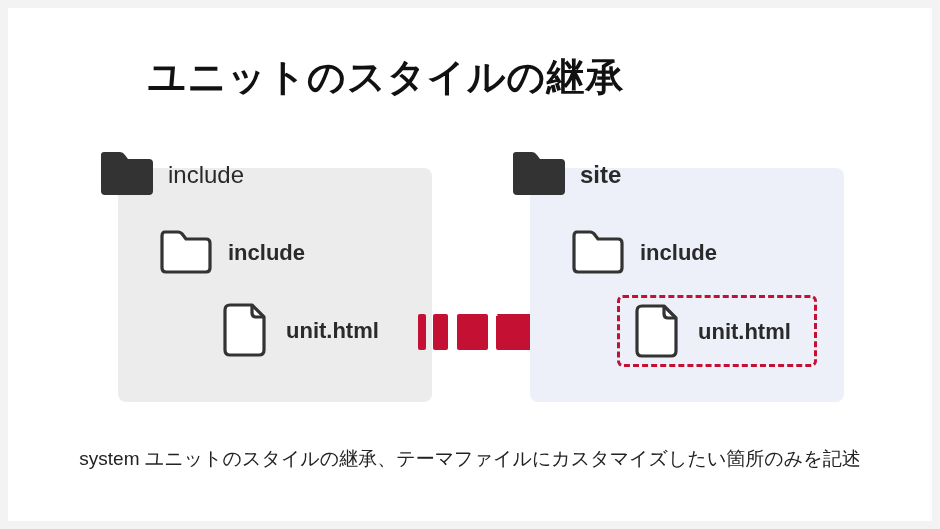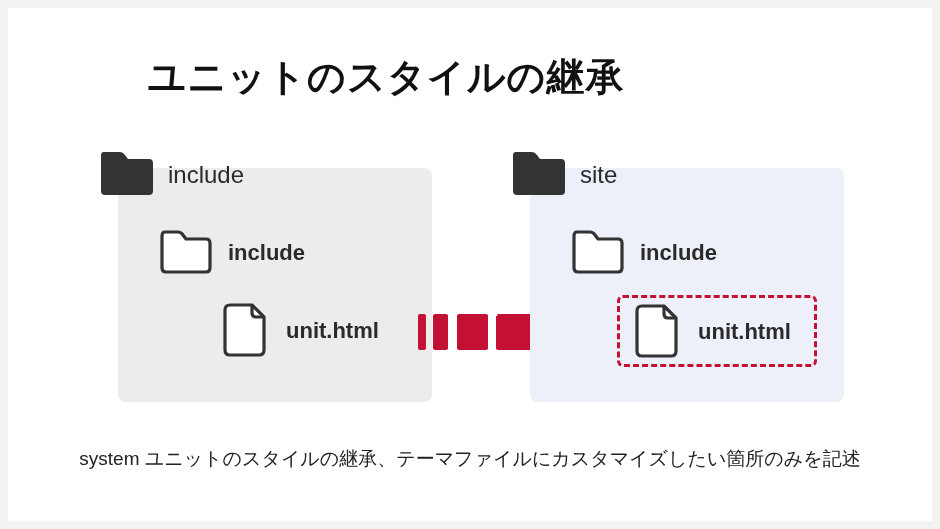"site" div.label { font-weight: none -> bold }
